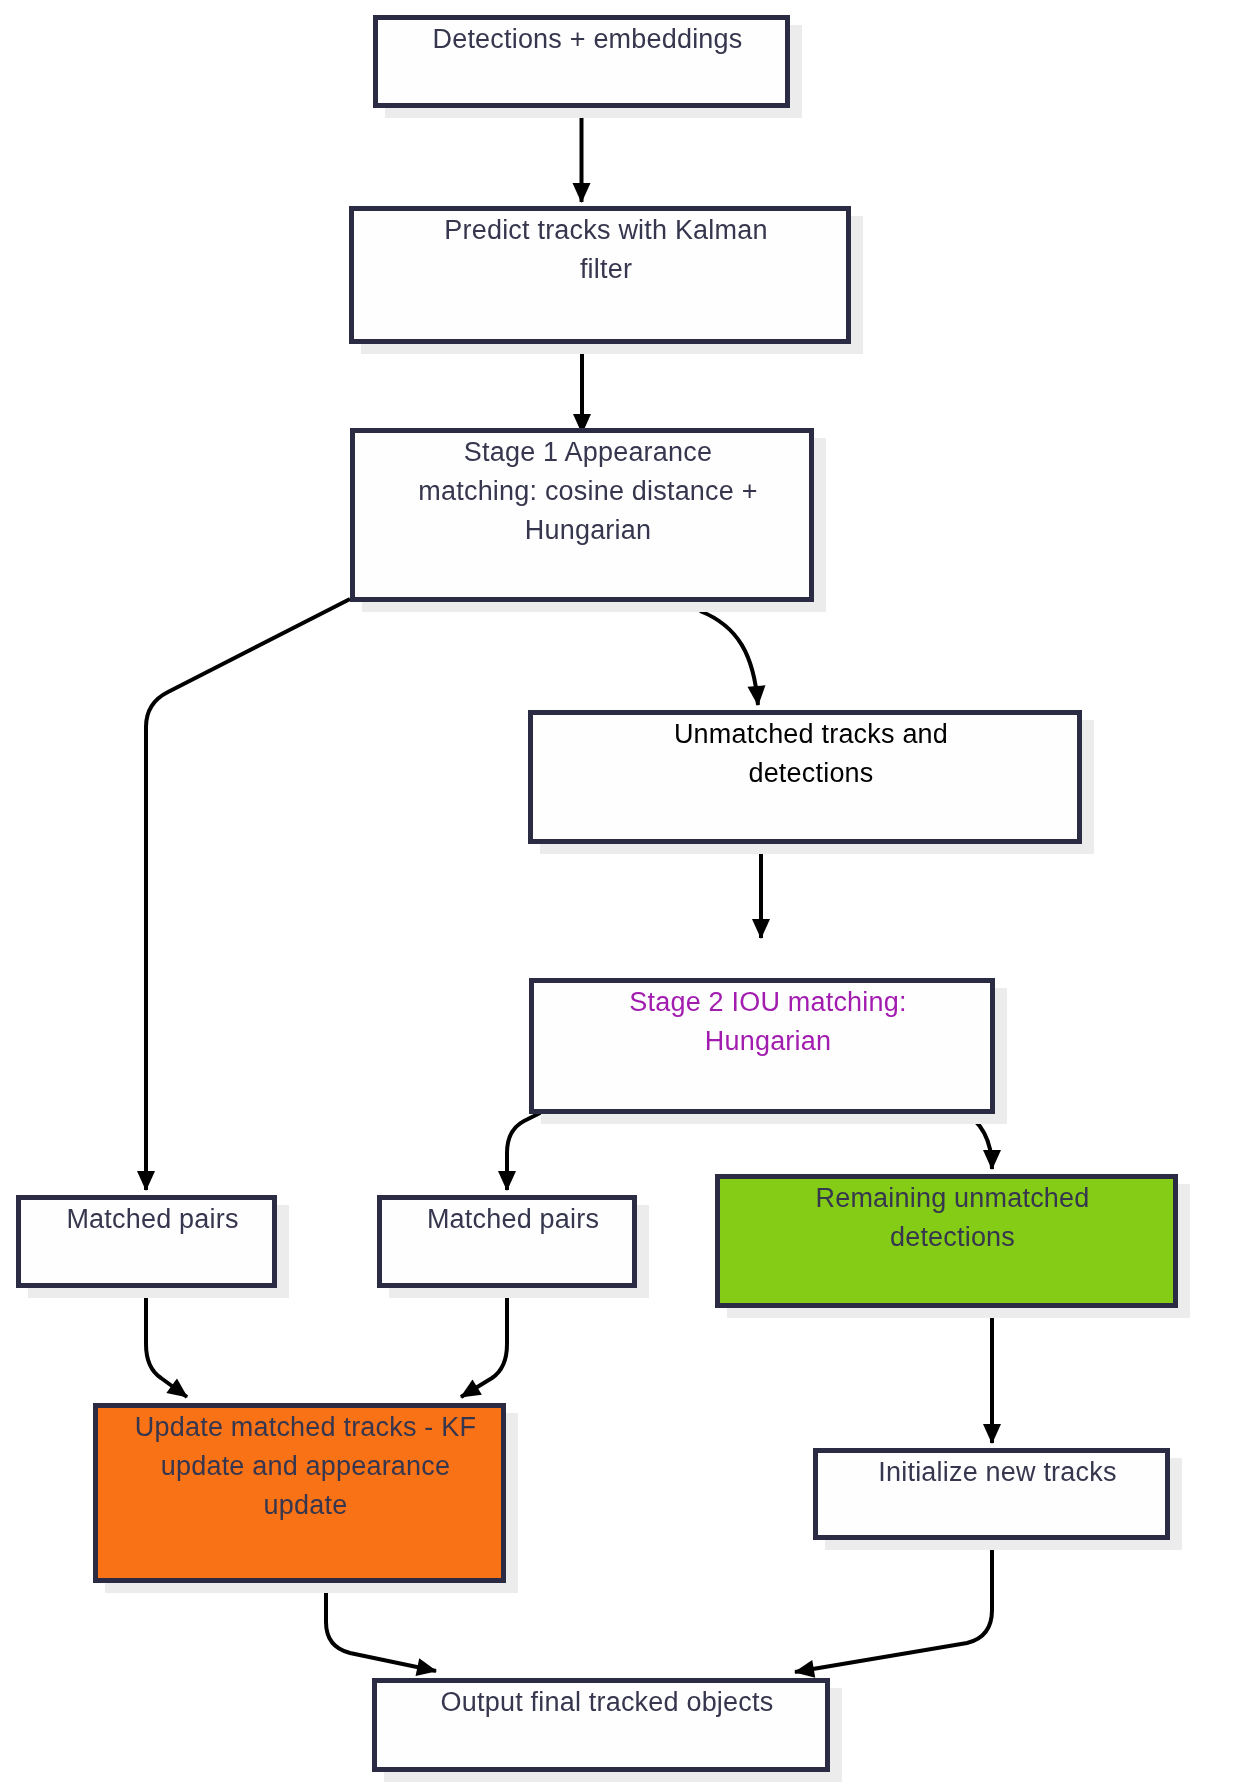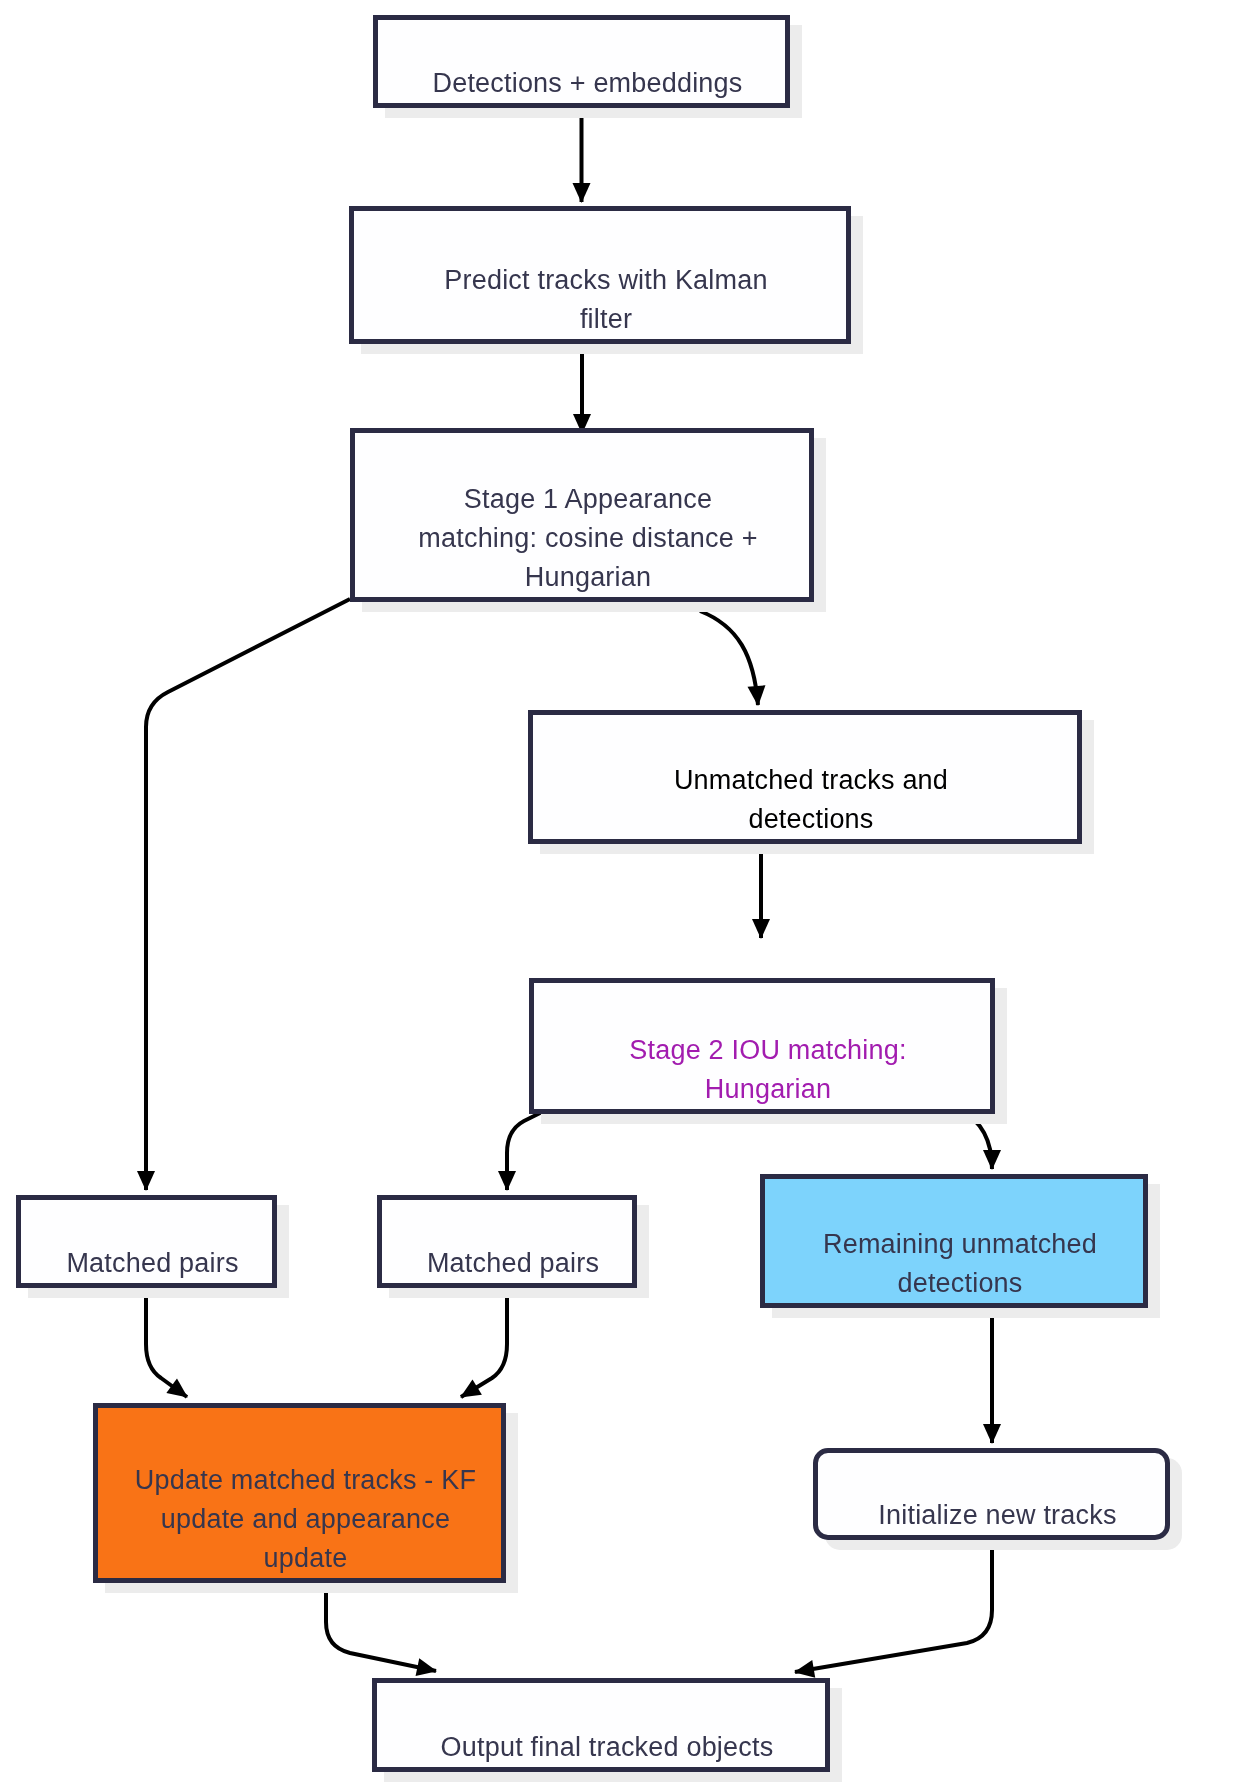"Detections + embeddings" .node { align-items: flex-end -> flex-start }
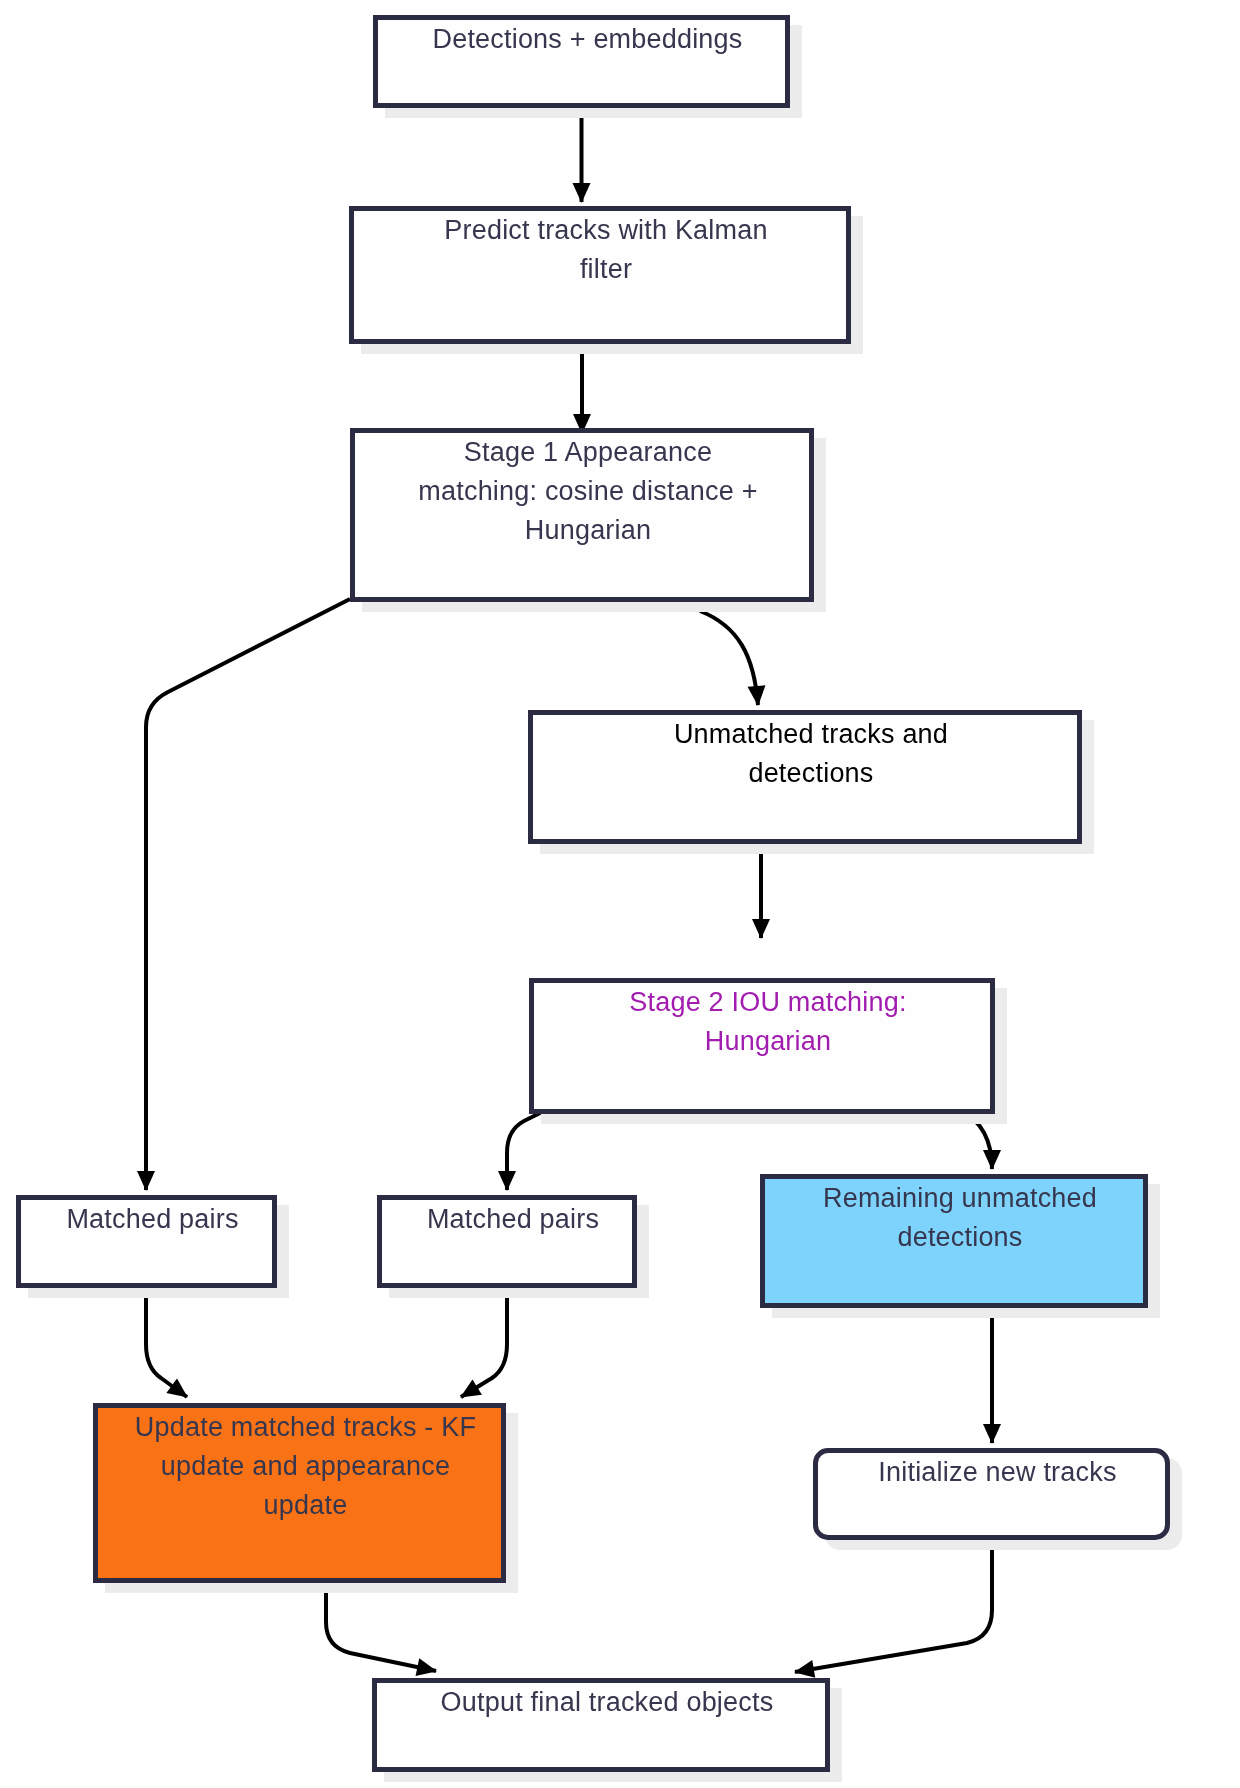"Remaining unmatched" div.node { background: #7dd3fc -> #84cc16; left: 760px -> 715px; width: 388px -> 463px }
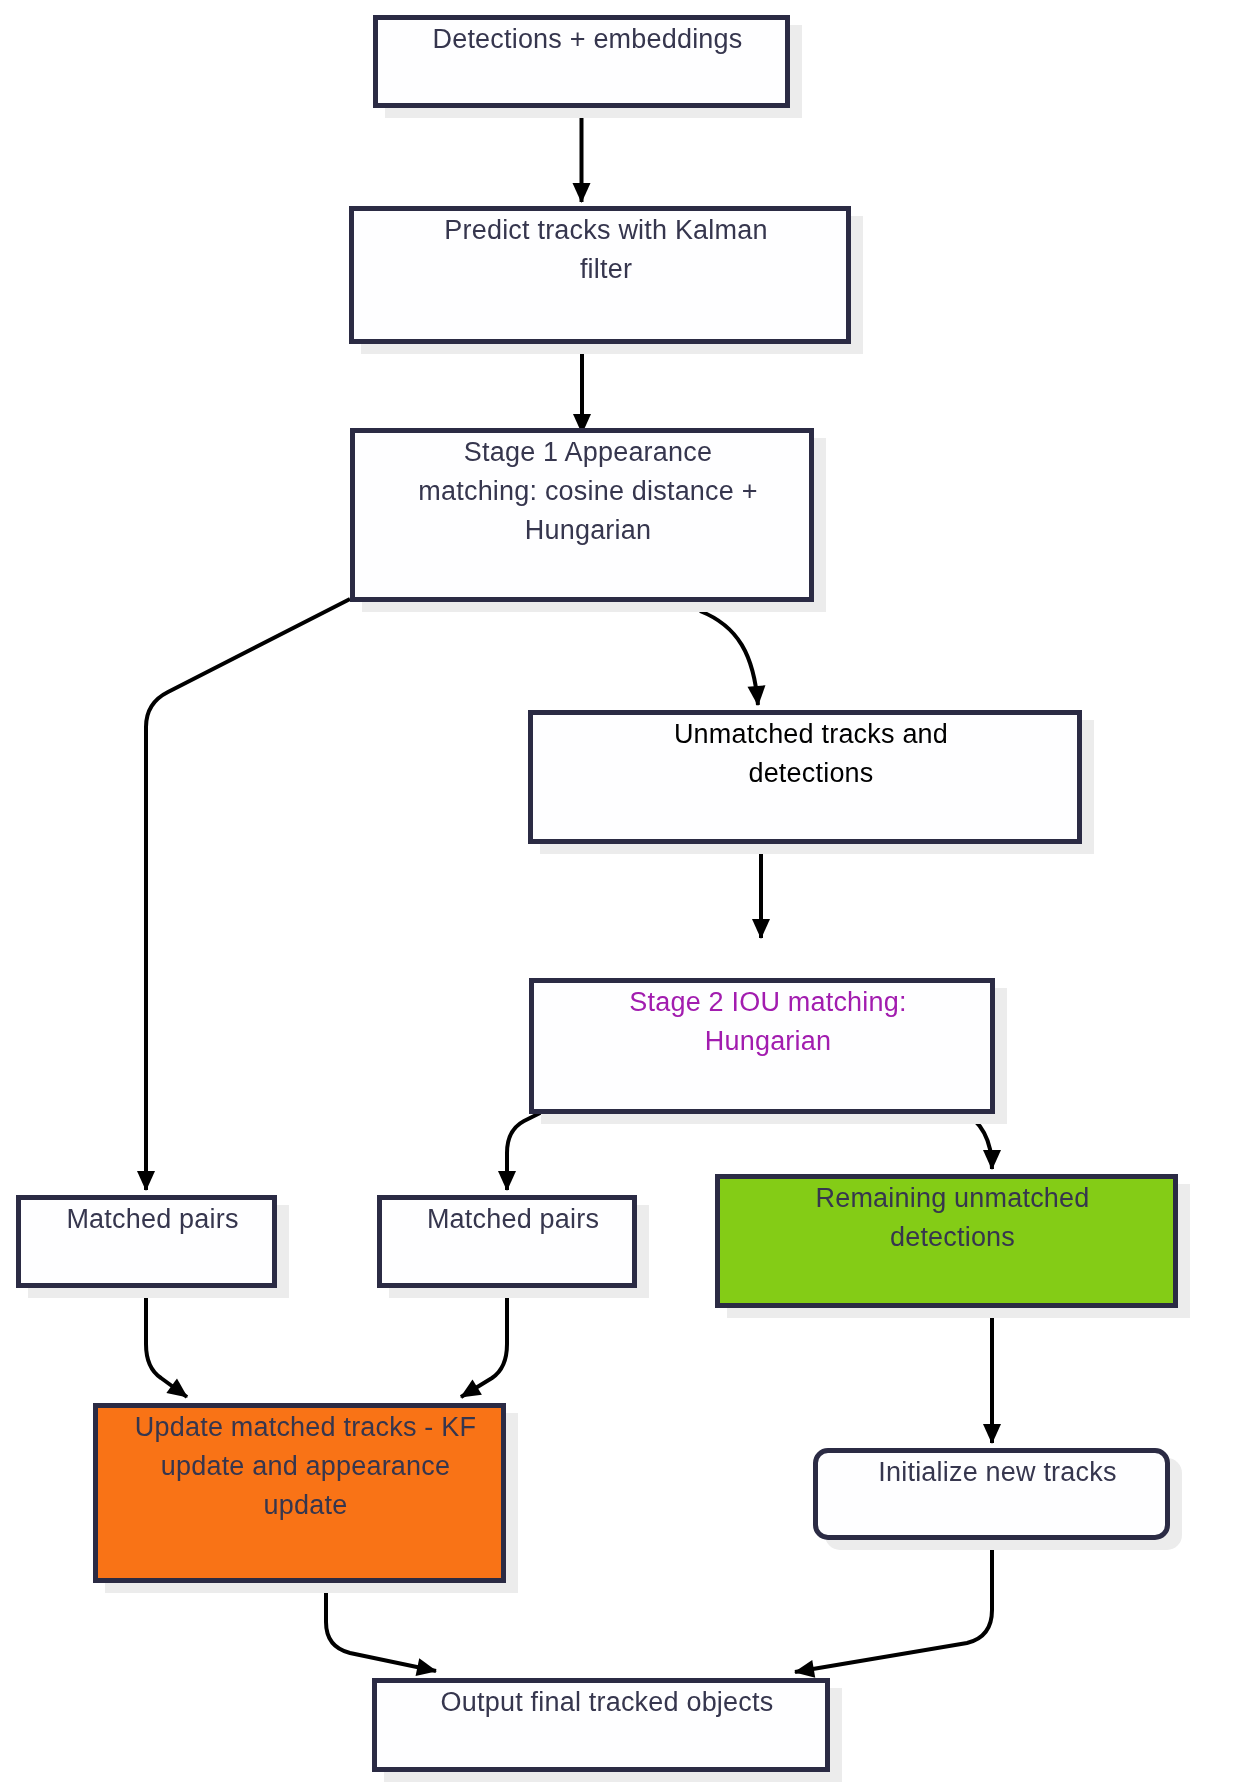"Initialize new tracks" div.node { border-radius: 15px -> none }
